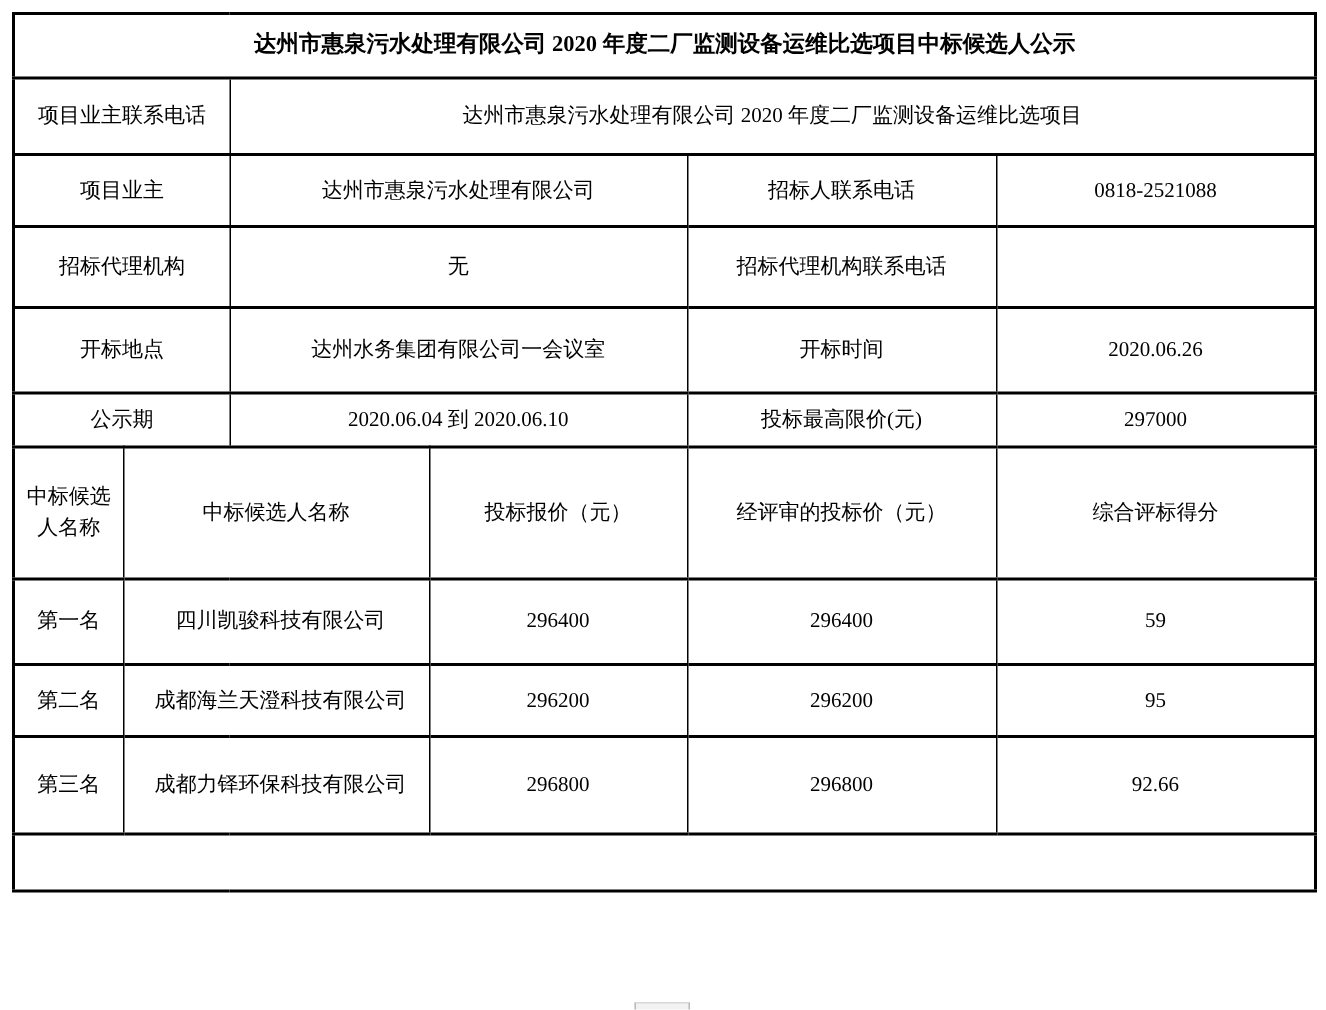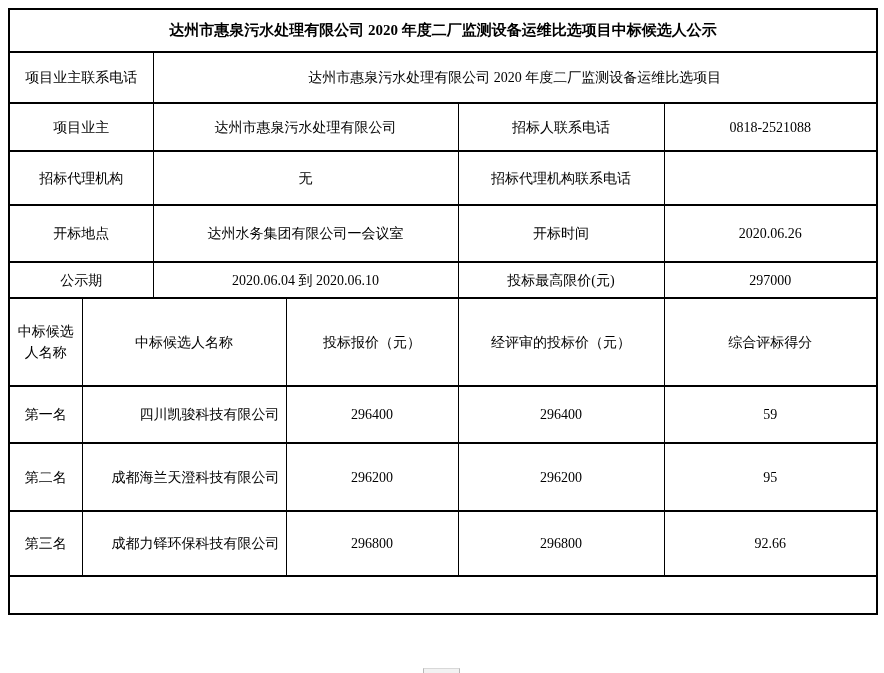"四川凯骏科技有限公司" .doc-table td.name-cell { text-align: right -> center }
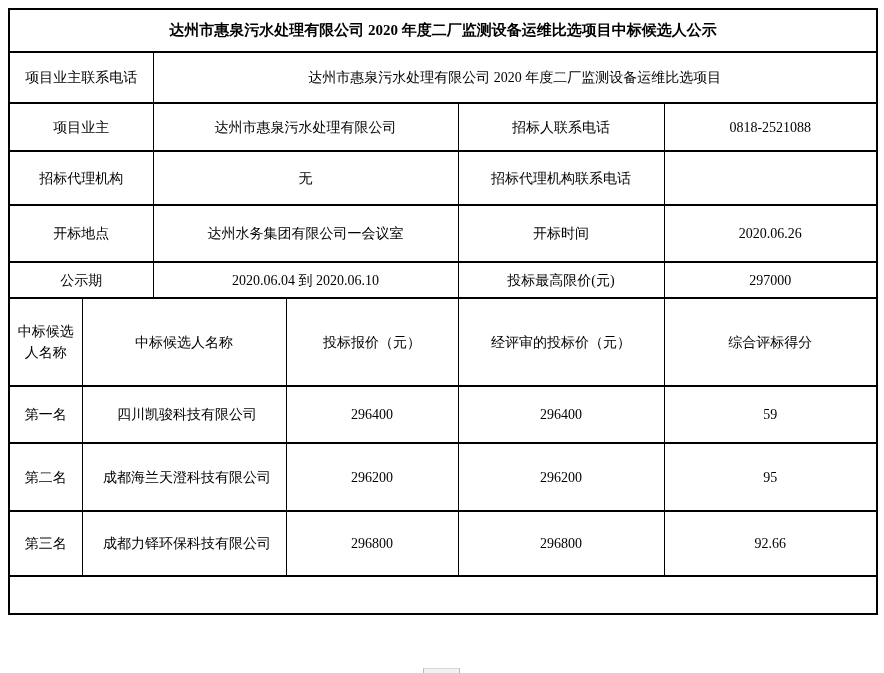"第二名" tr { height: 68px -> 48px }
